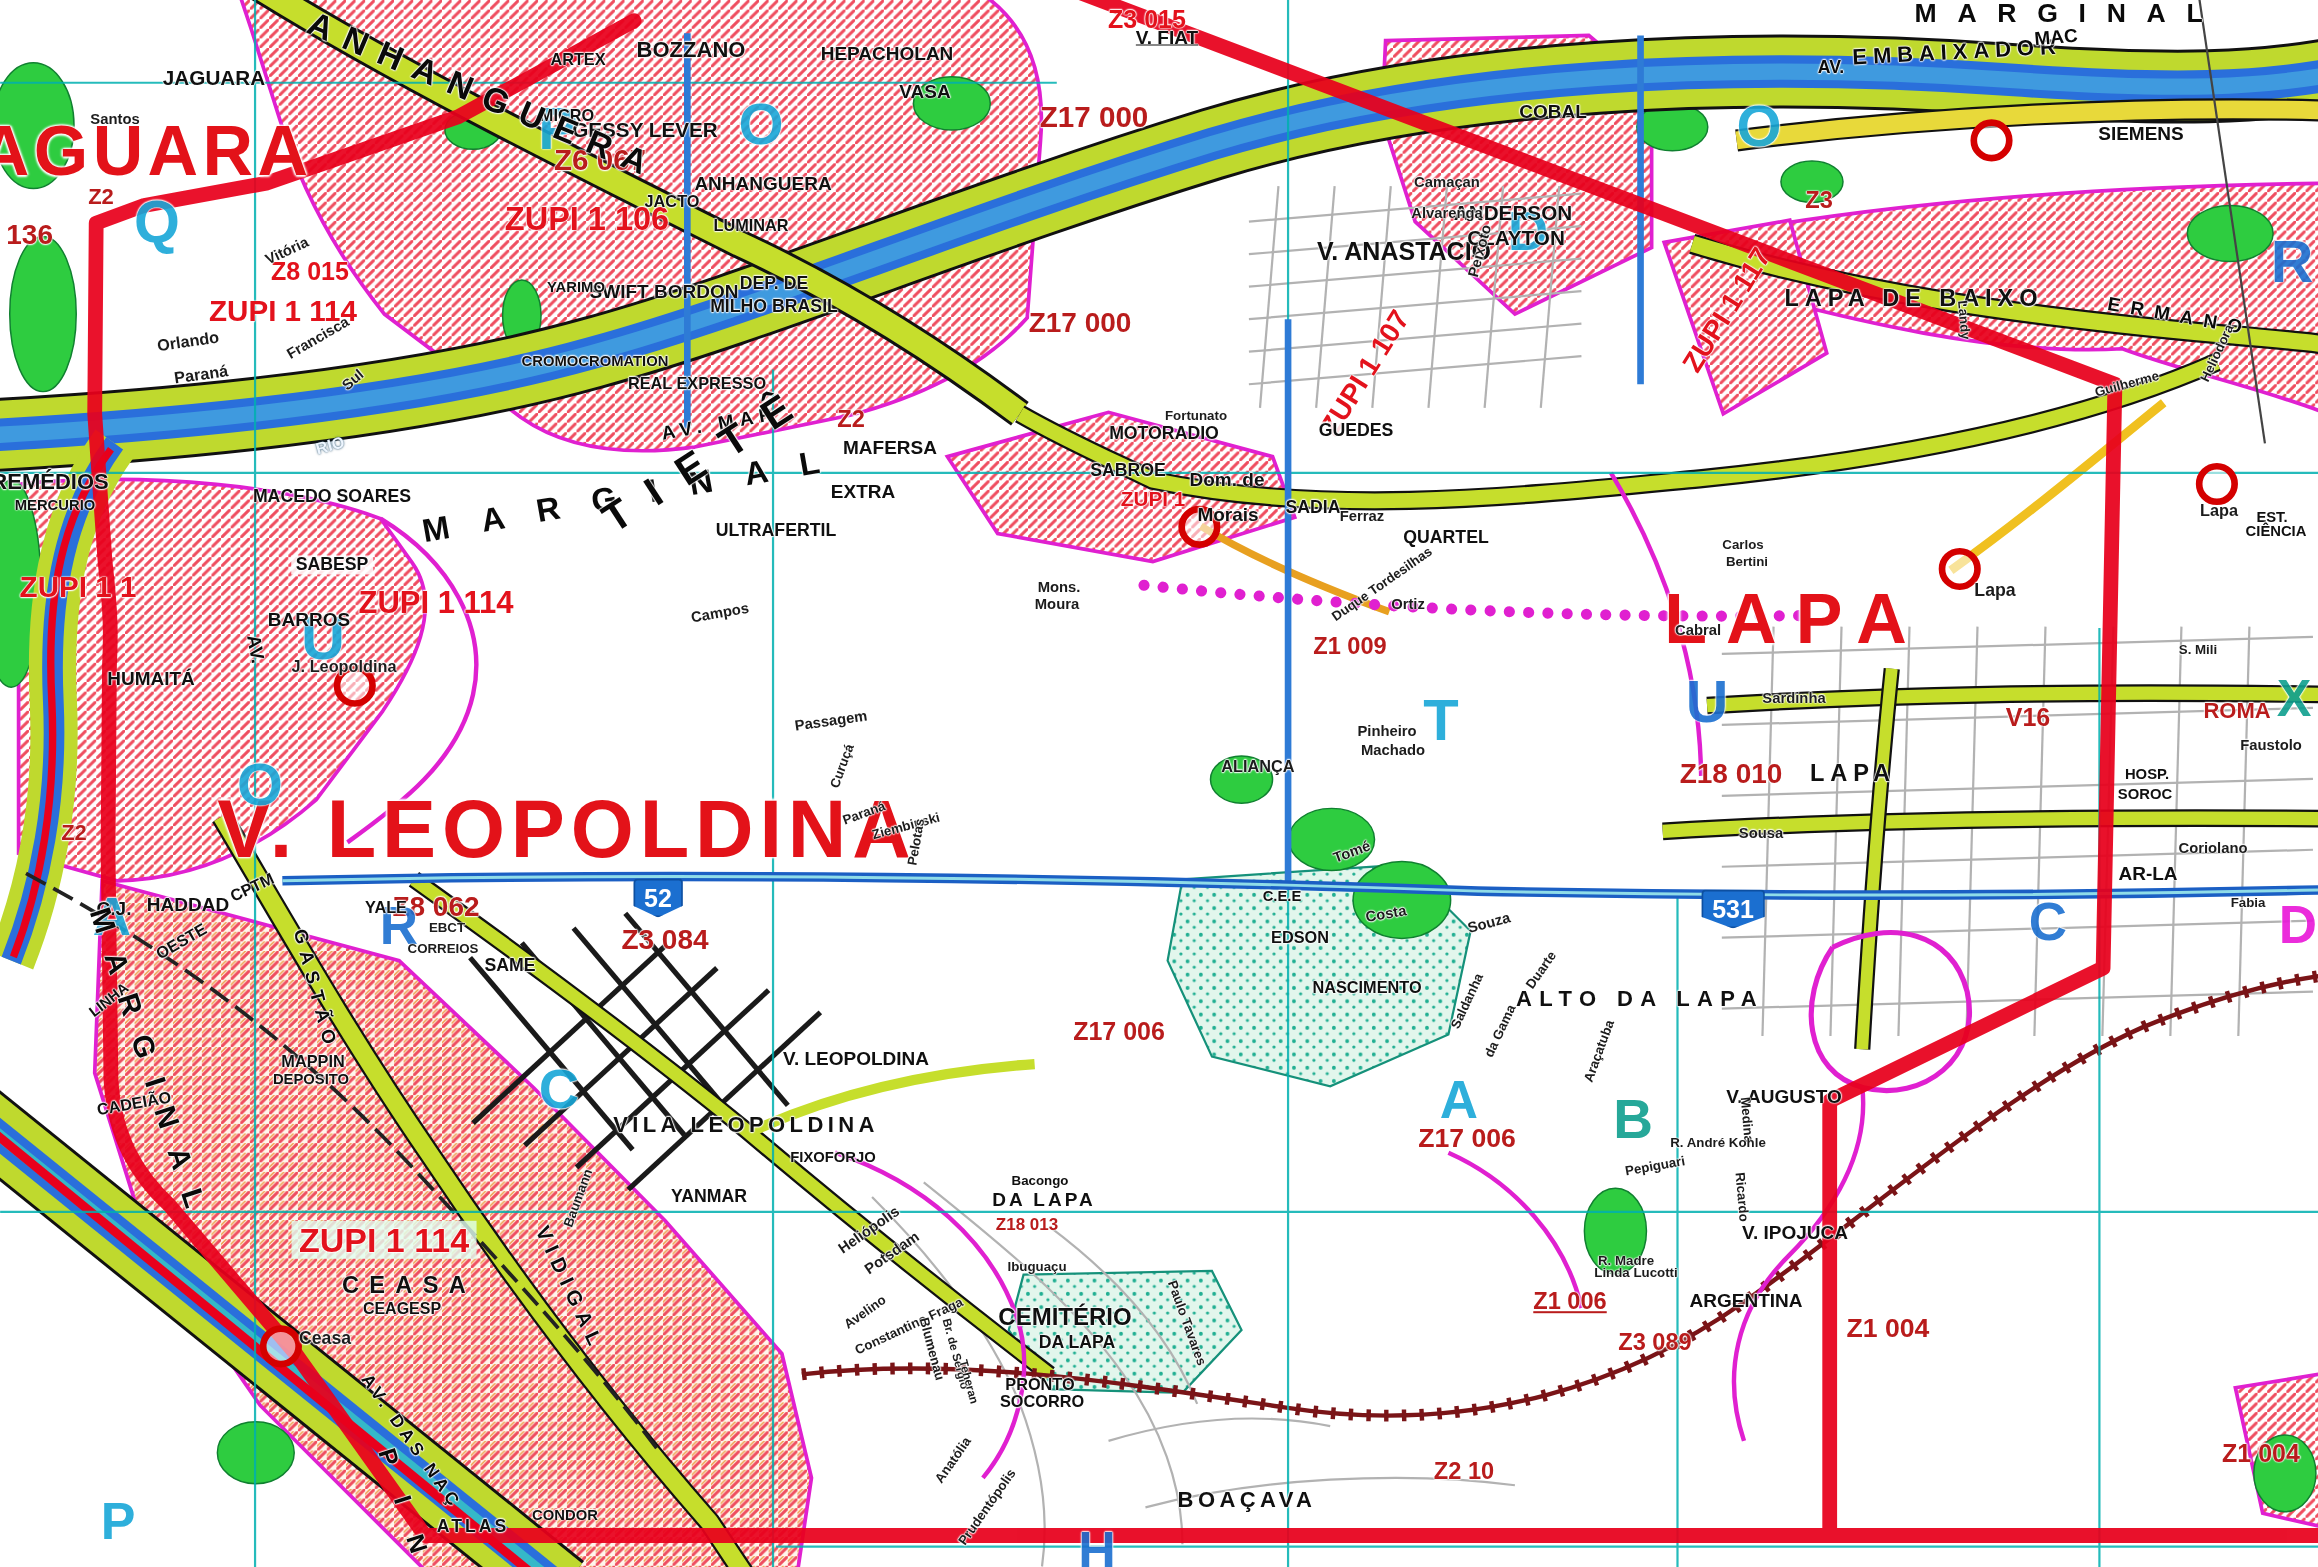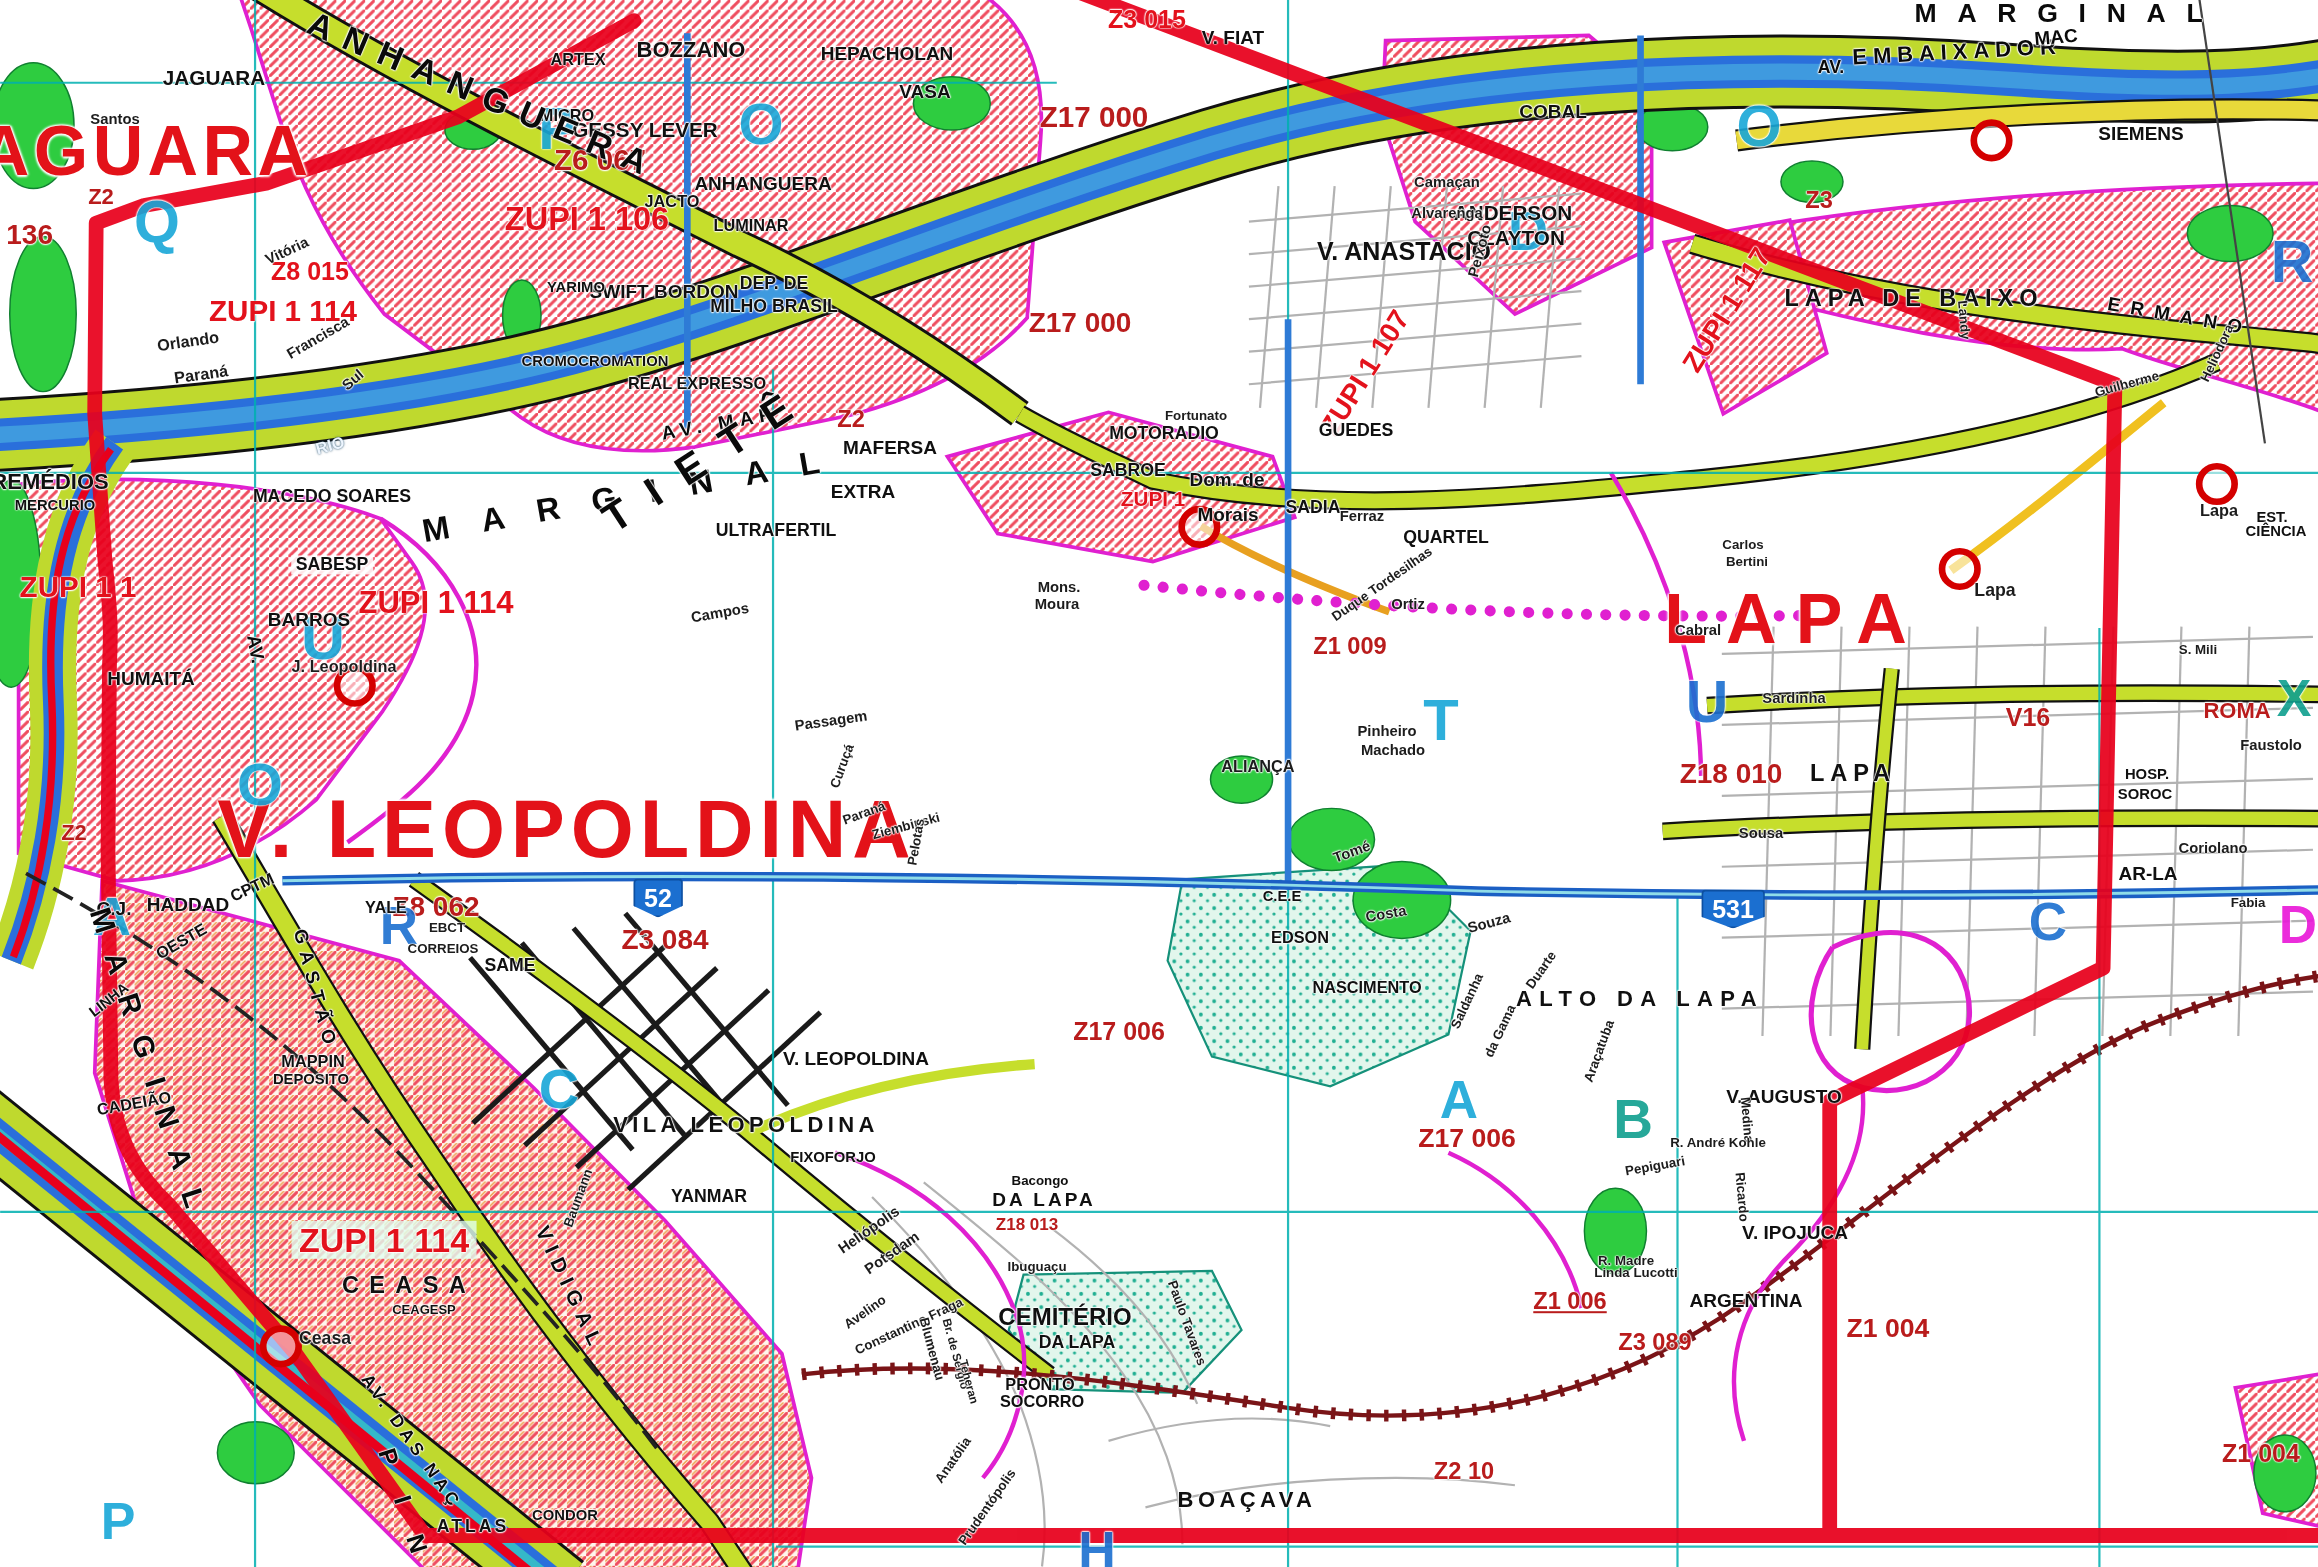"V. FIAT" div.lbl { left: 1233px -> 1167px; text-decoration: none -> underline }
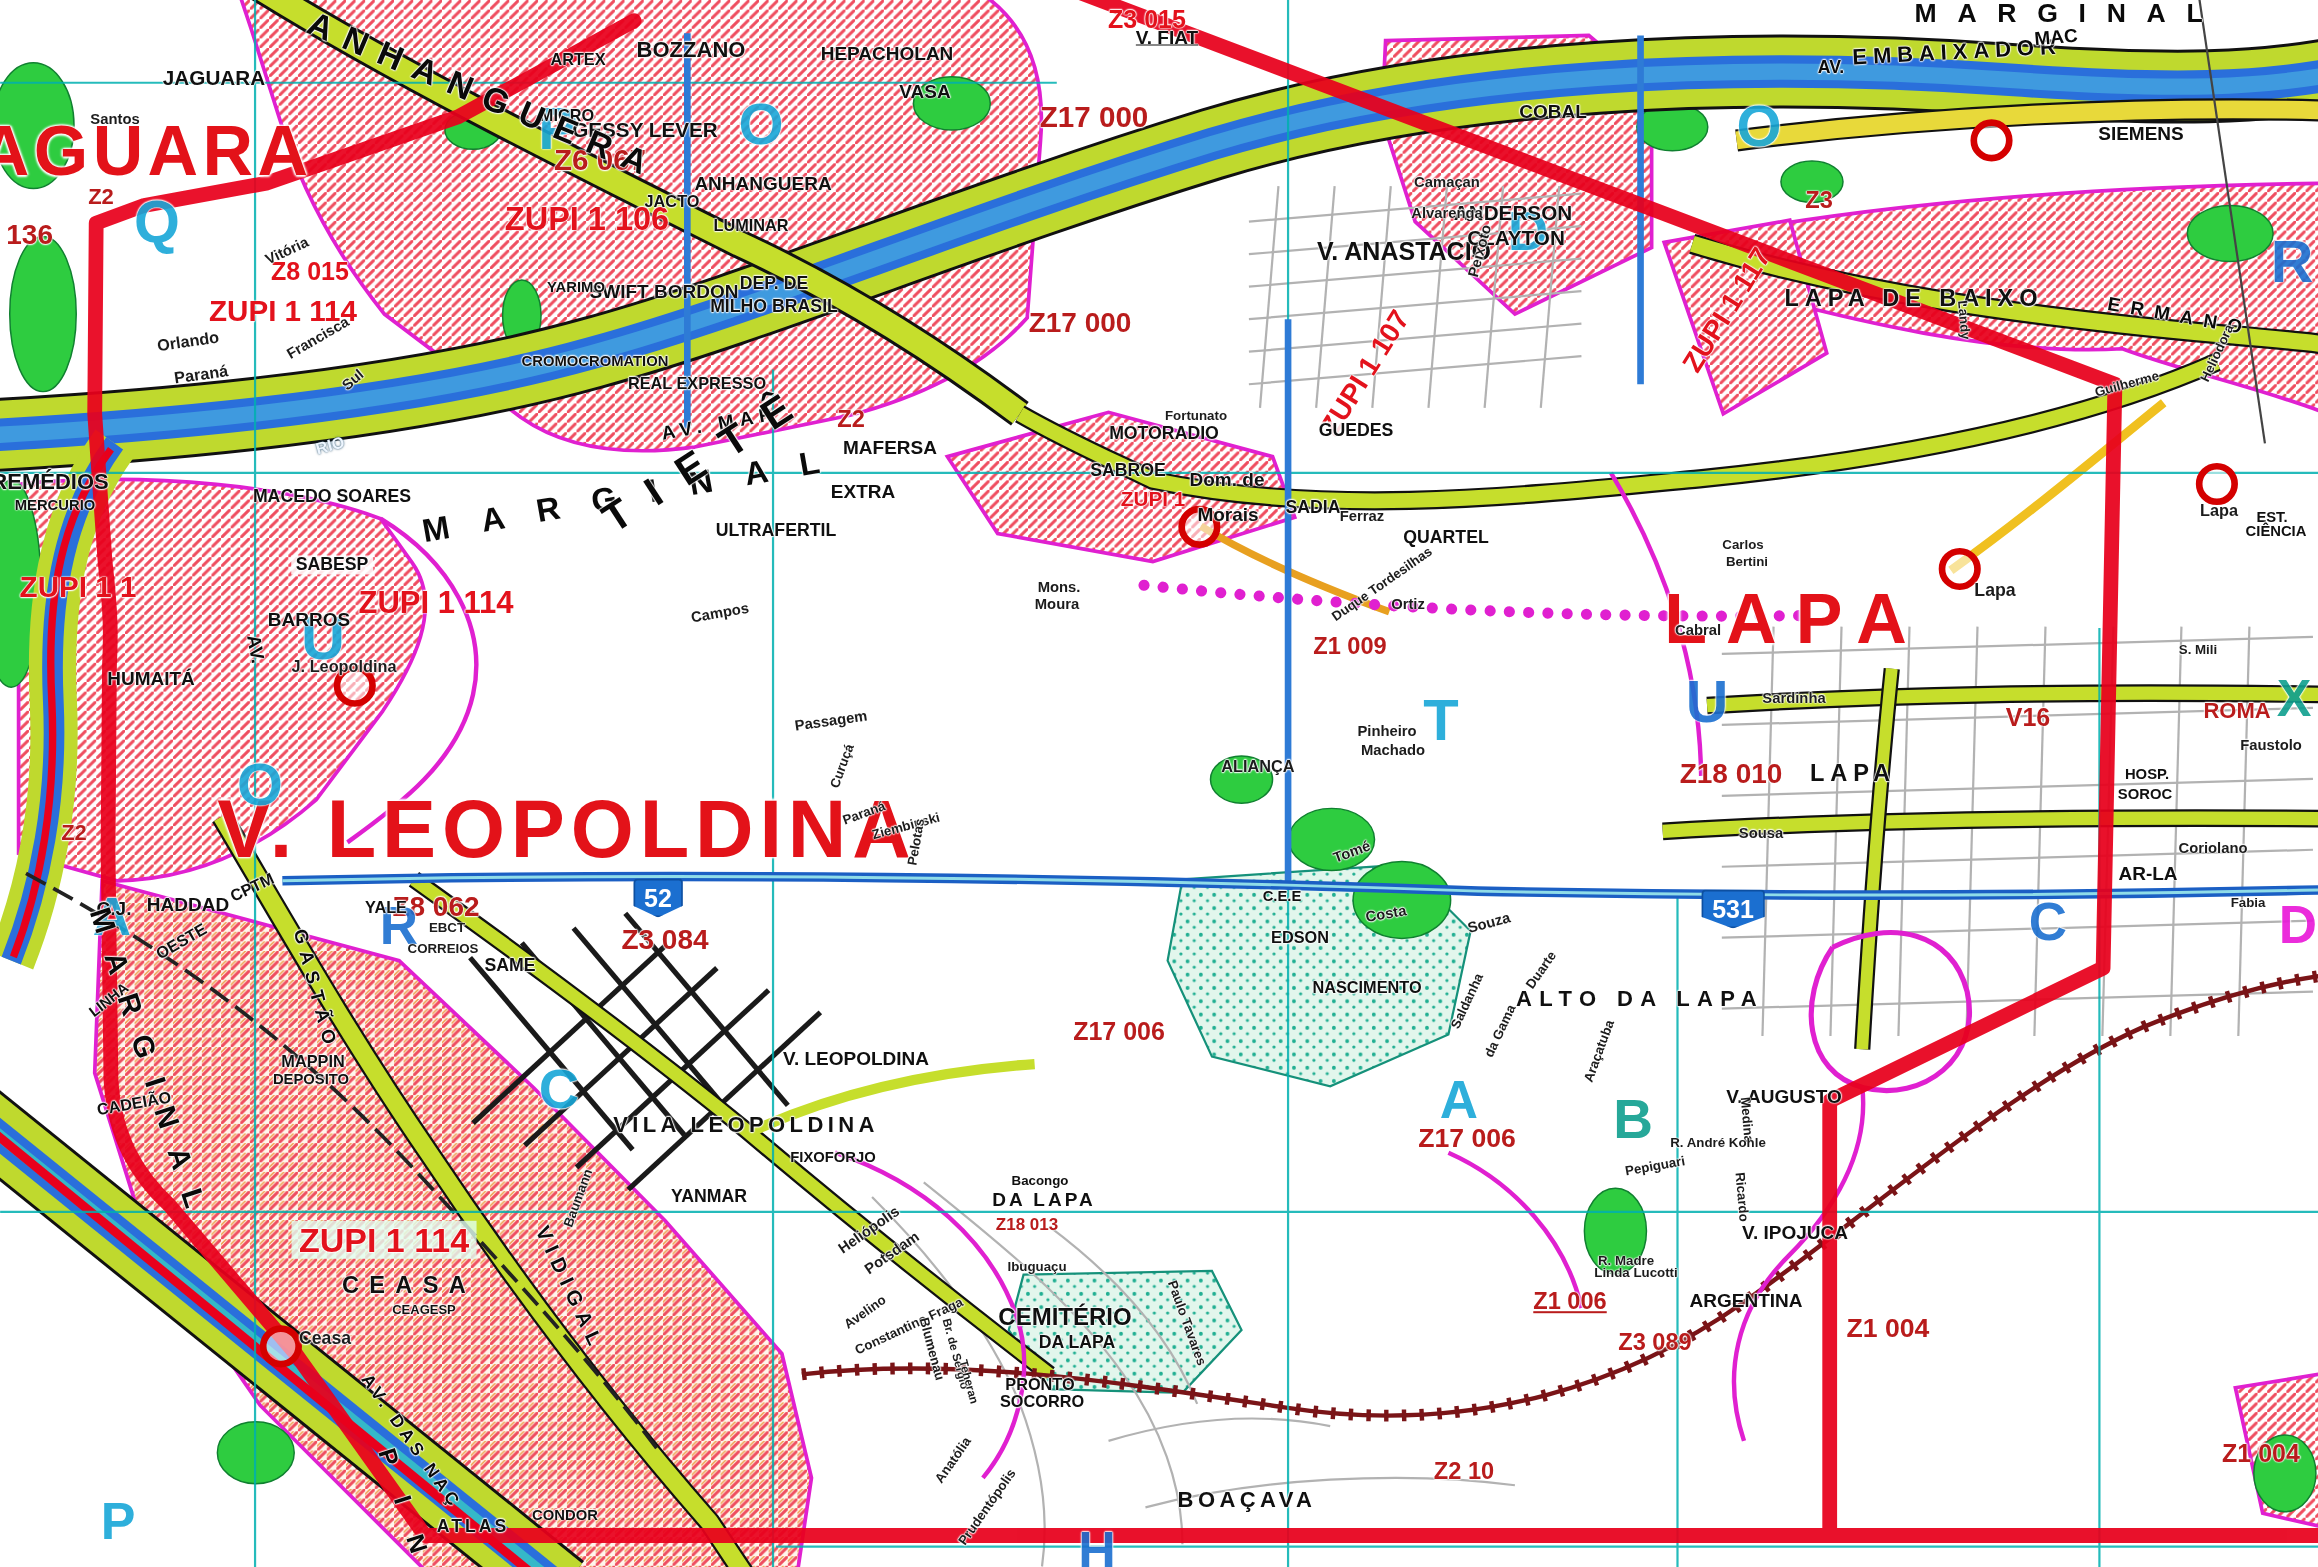"CEAGESP" div.lbl { font-size: 13px -> 16px; left: 424px -> 402px }
